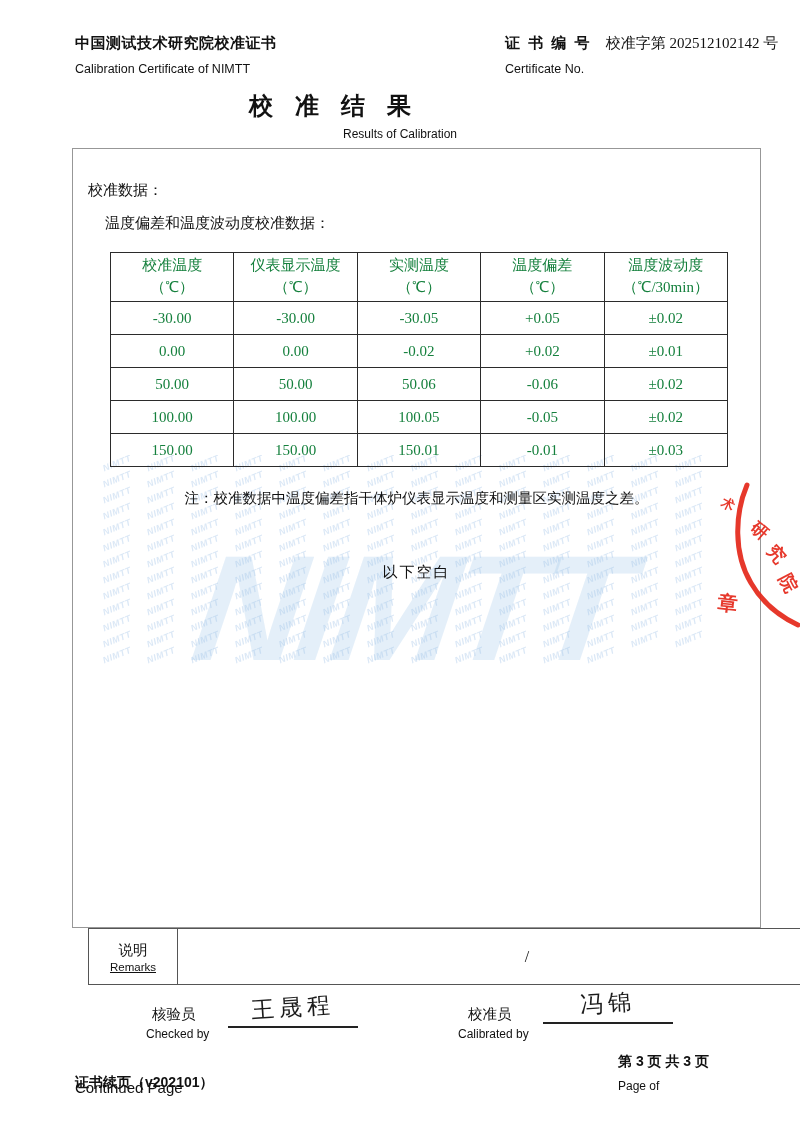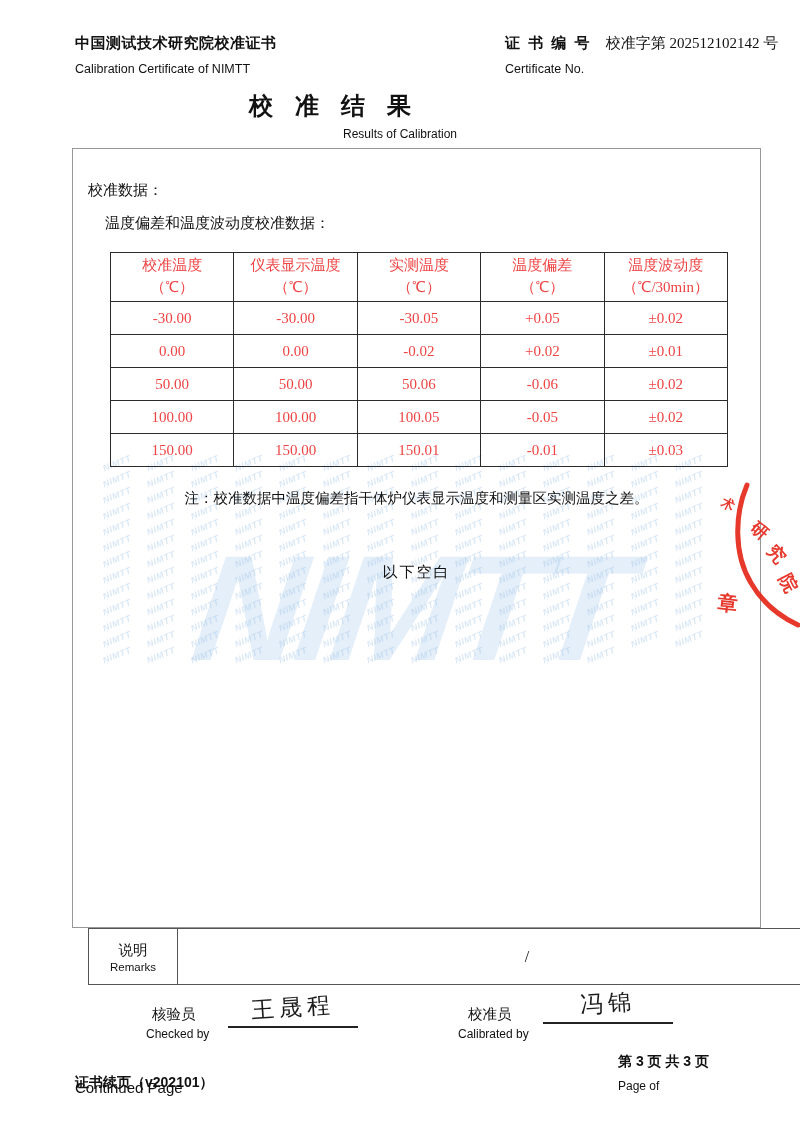"校准温度" .cal-table { color: #ef4444 -> #15803d }
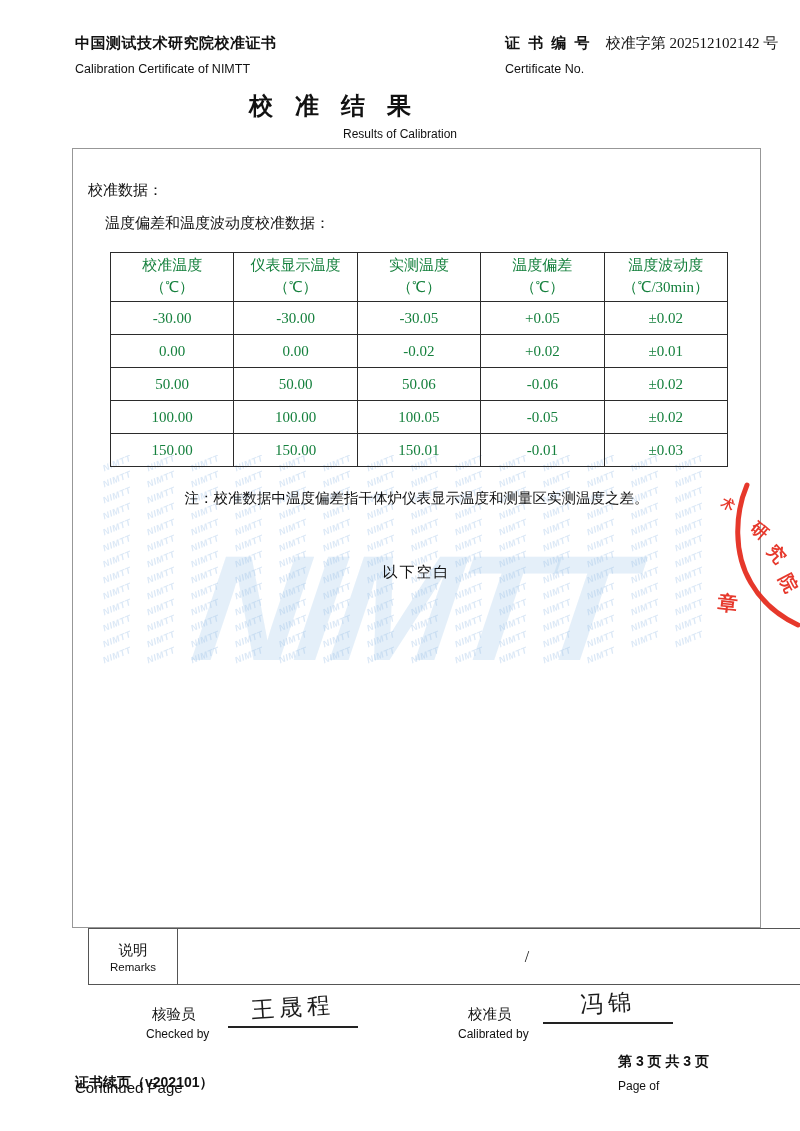"Remarks" .remarks-en { text-decoration: none -> underline }
